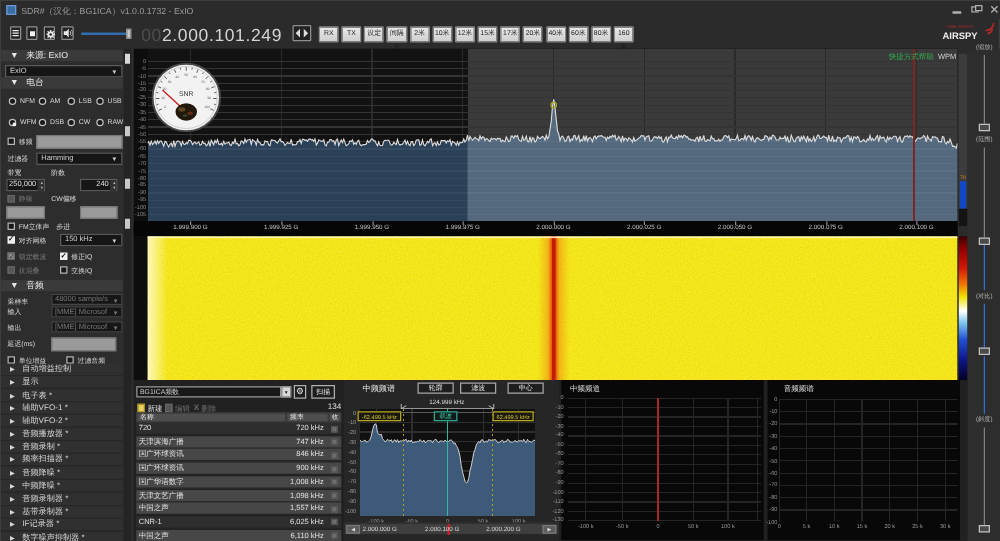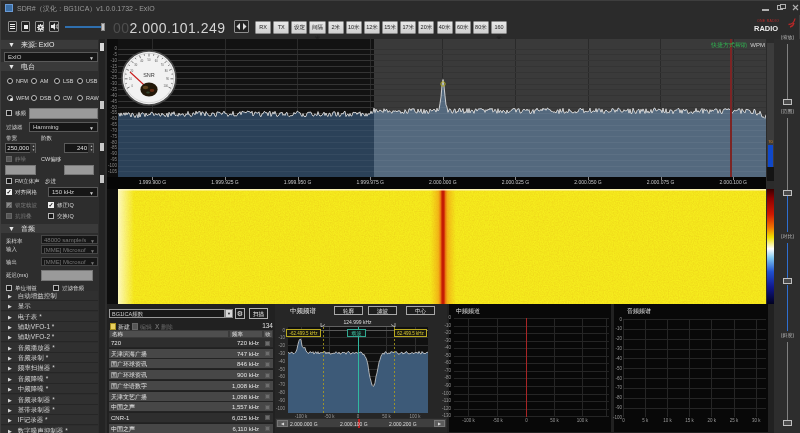"RADIO" div.abs { text: RADIO -> AIRSPY }
